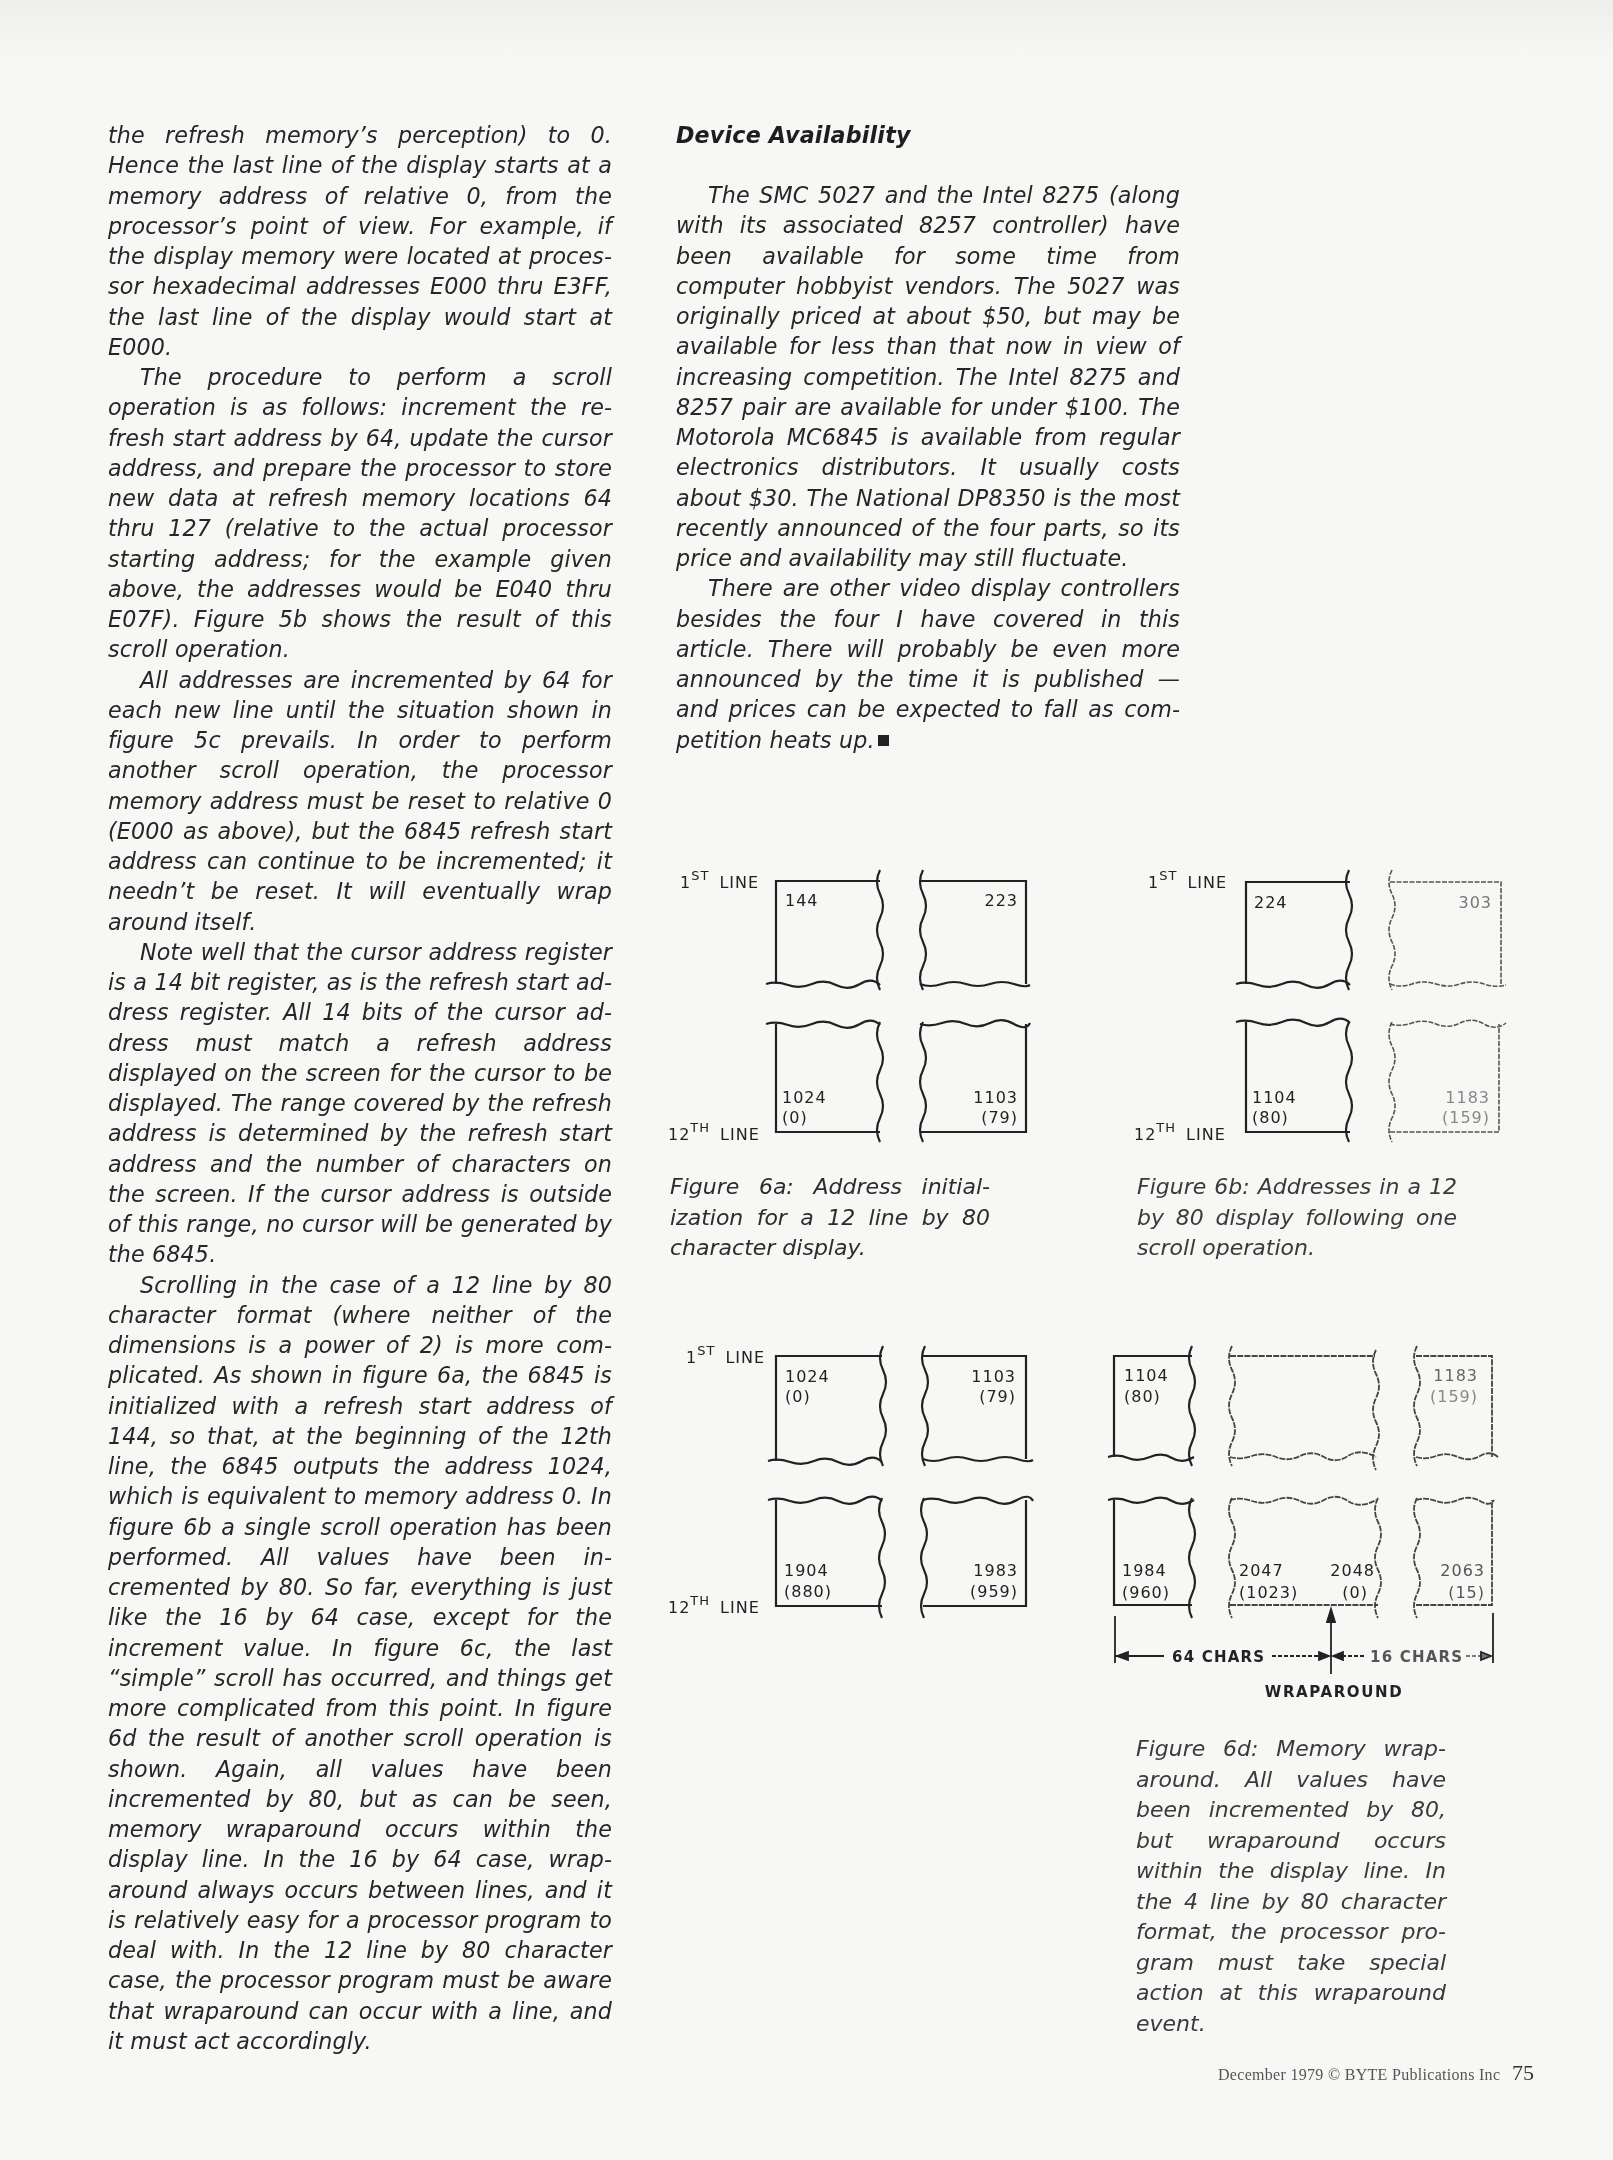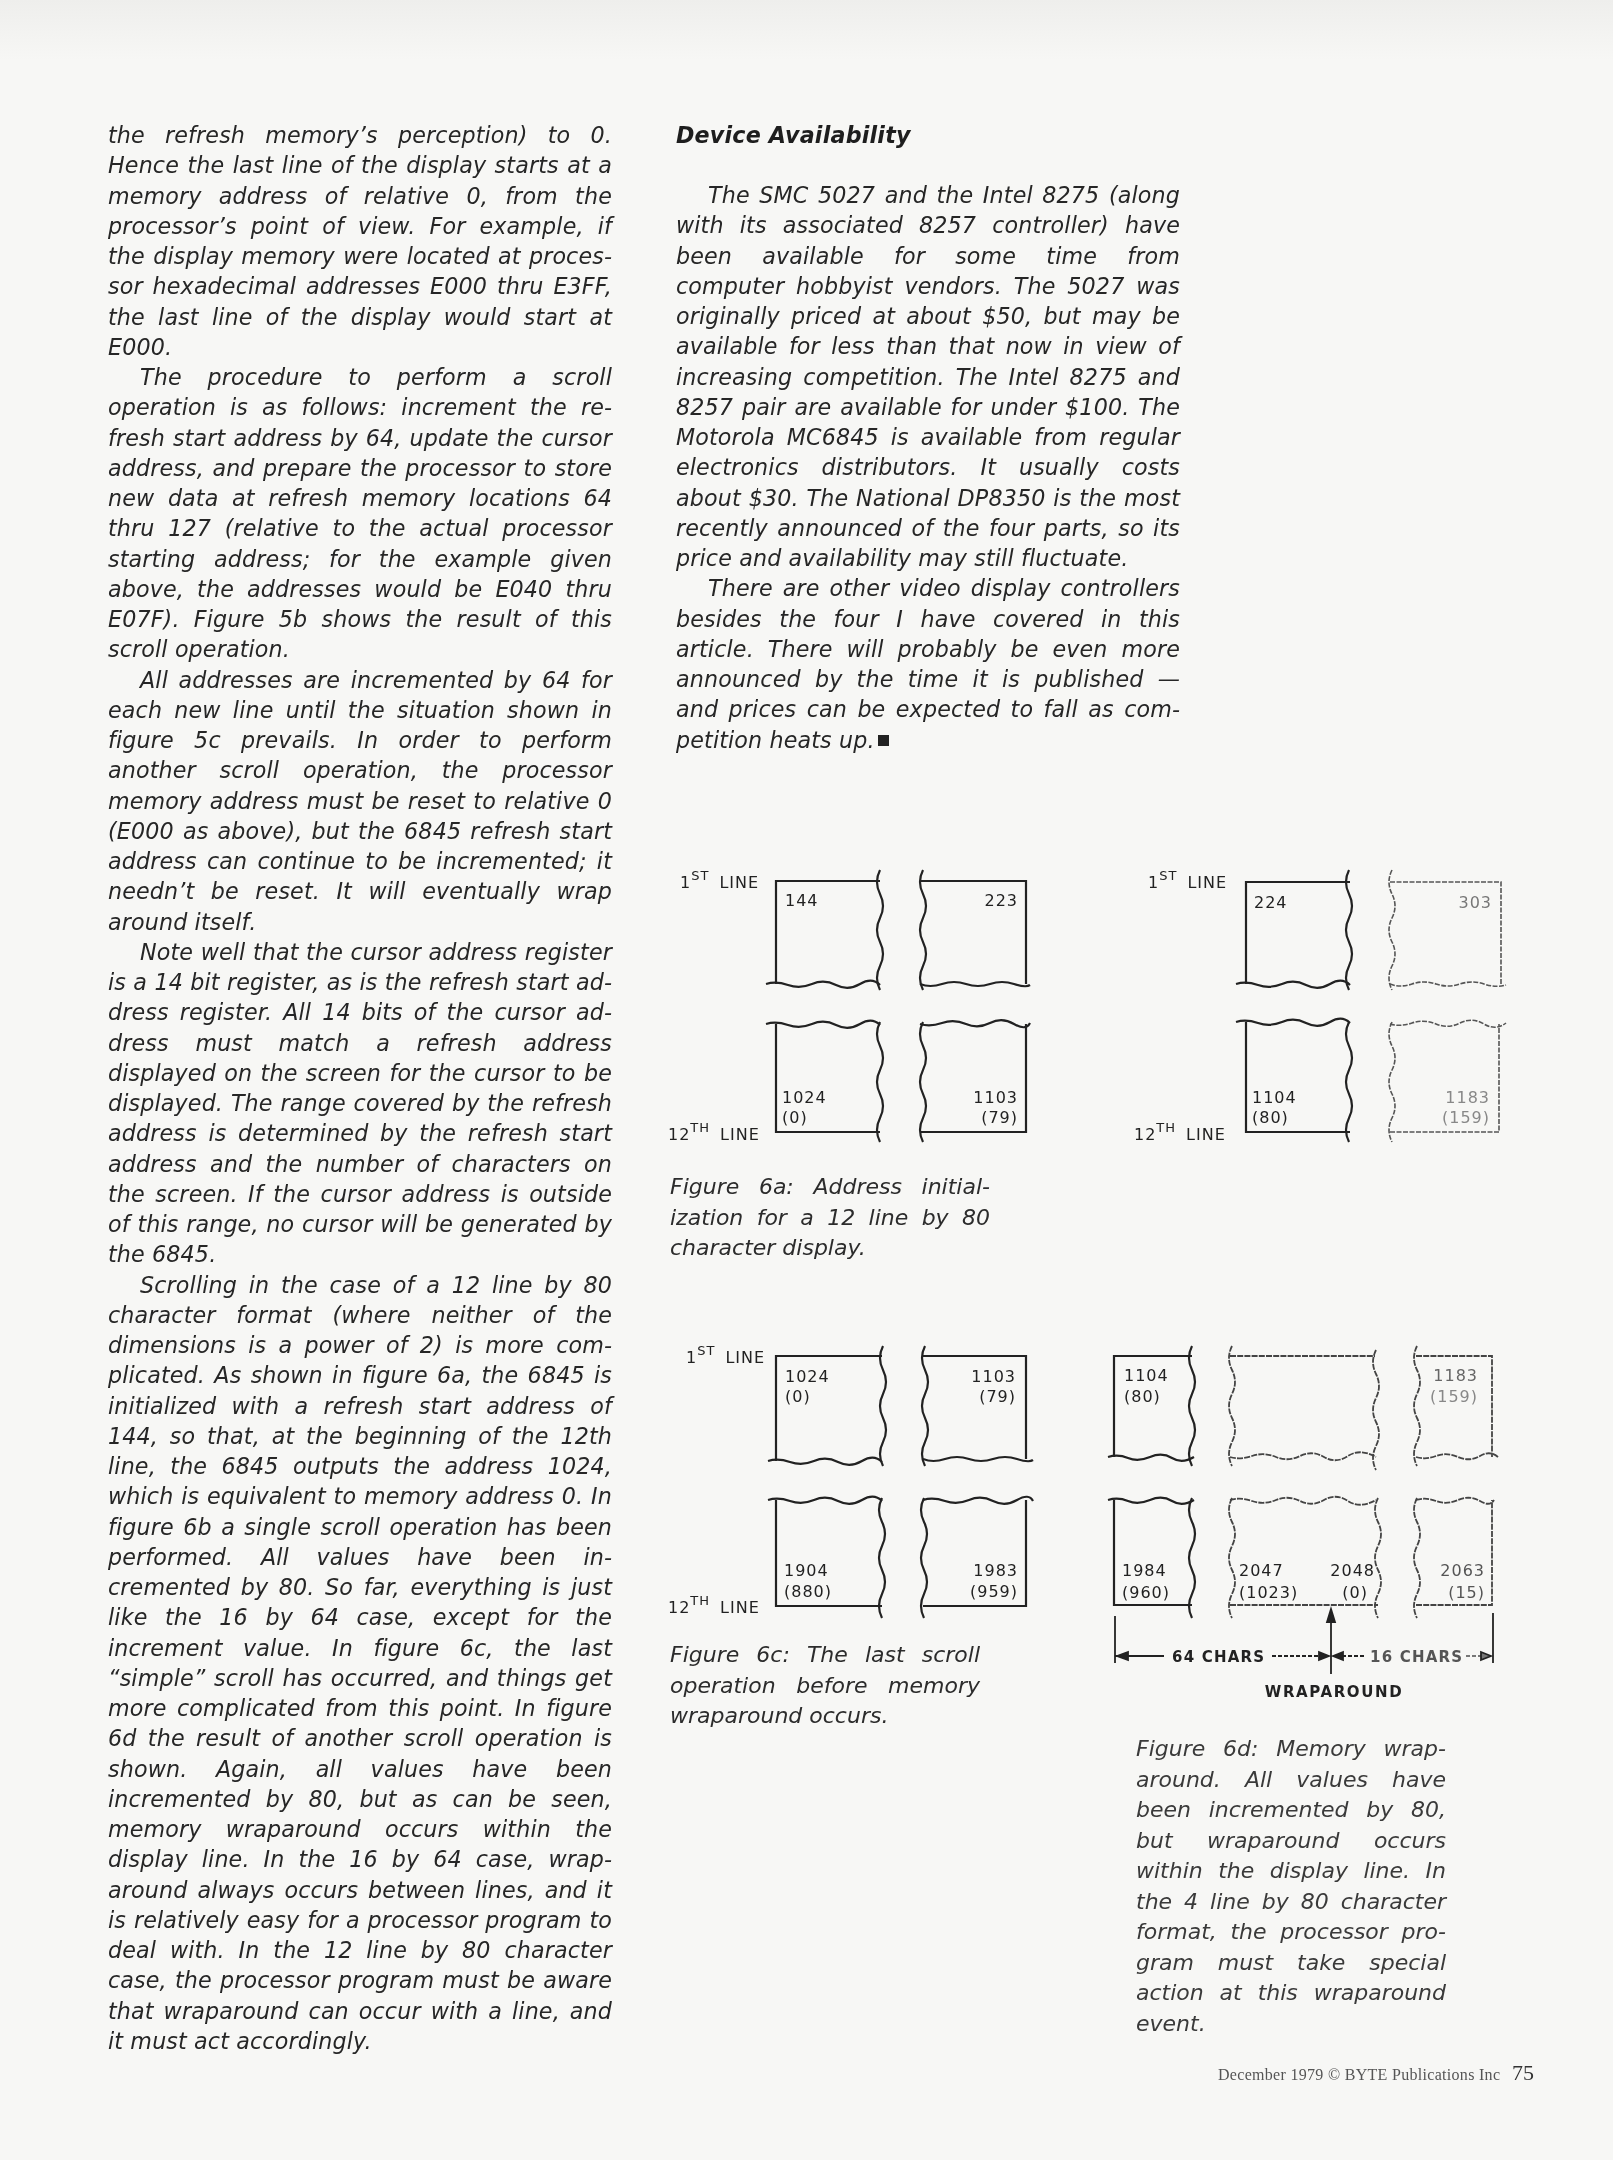"Figure 6b: Addresses in a" div.caption { html: none -> <div>Figure 6b: Addresses in a 12 by 80 display following one scroll operation.</div> }
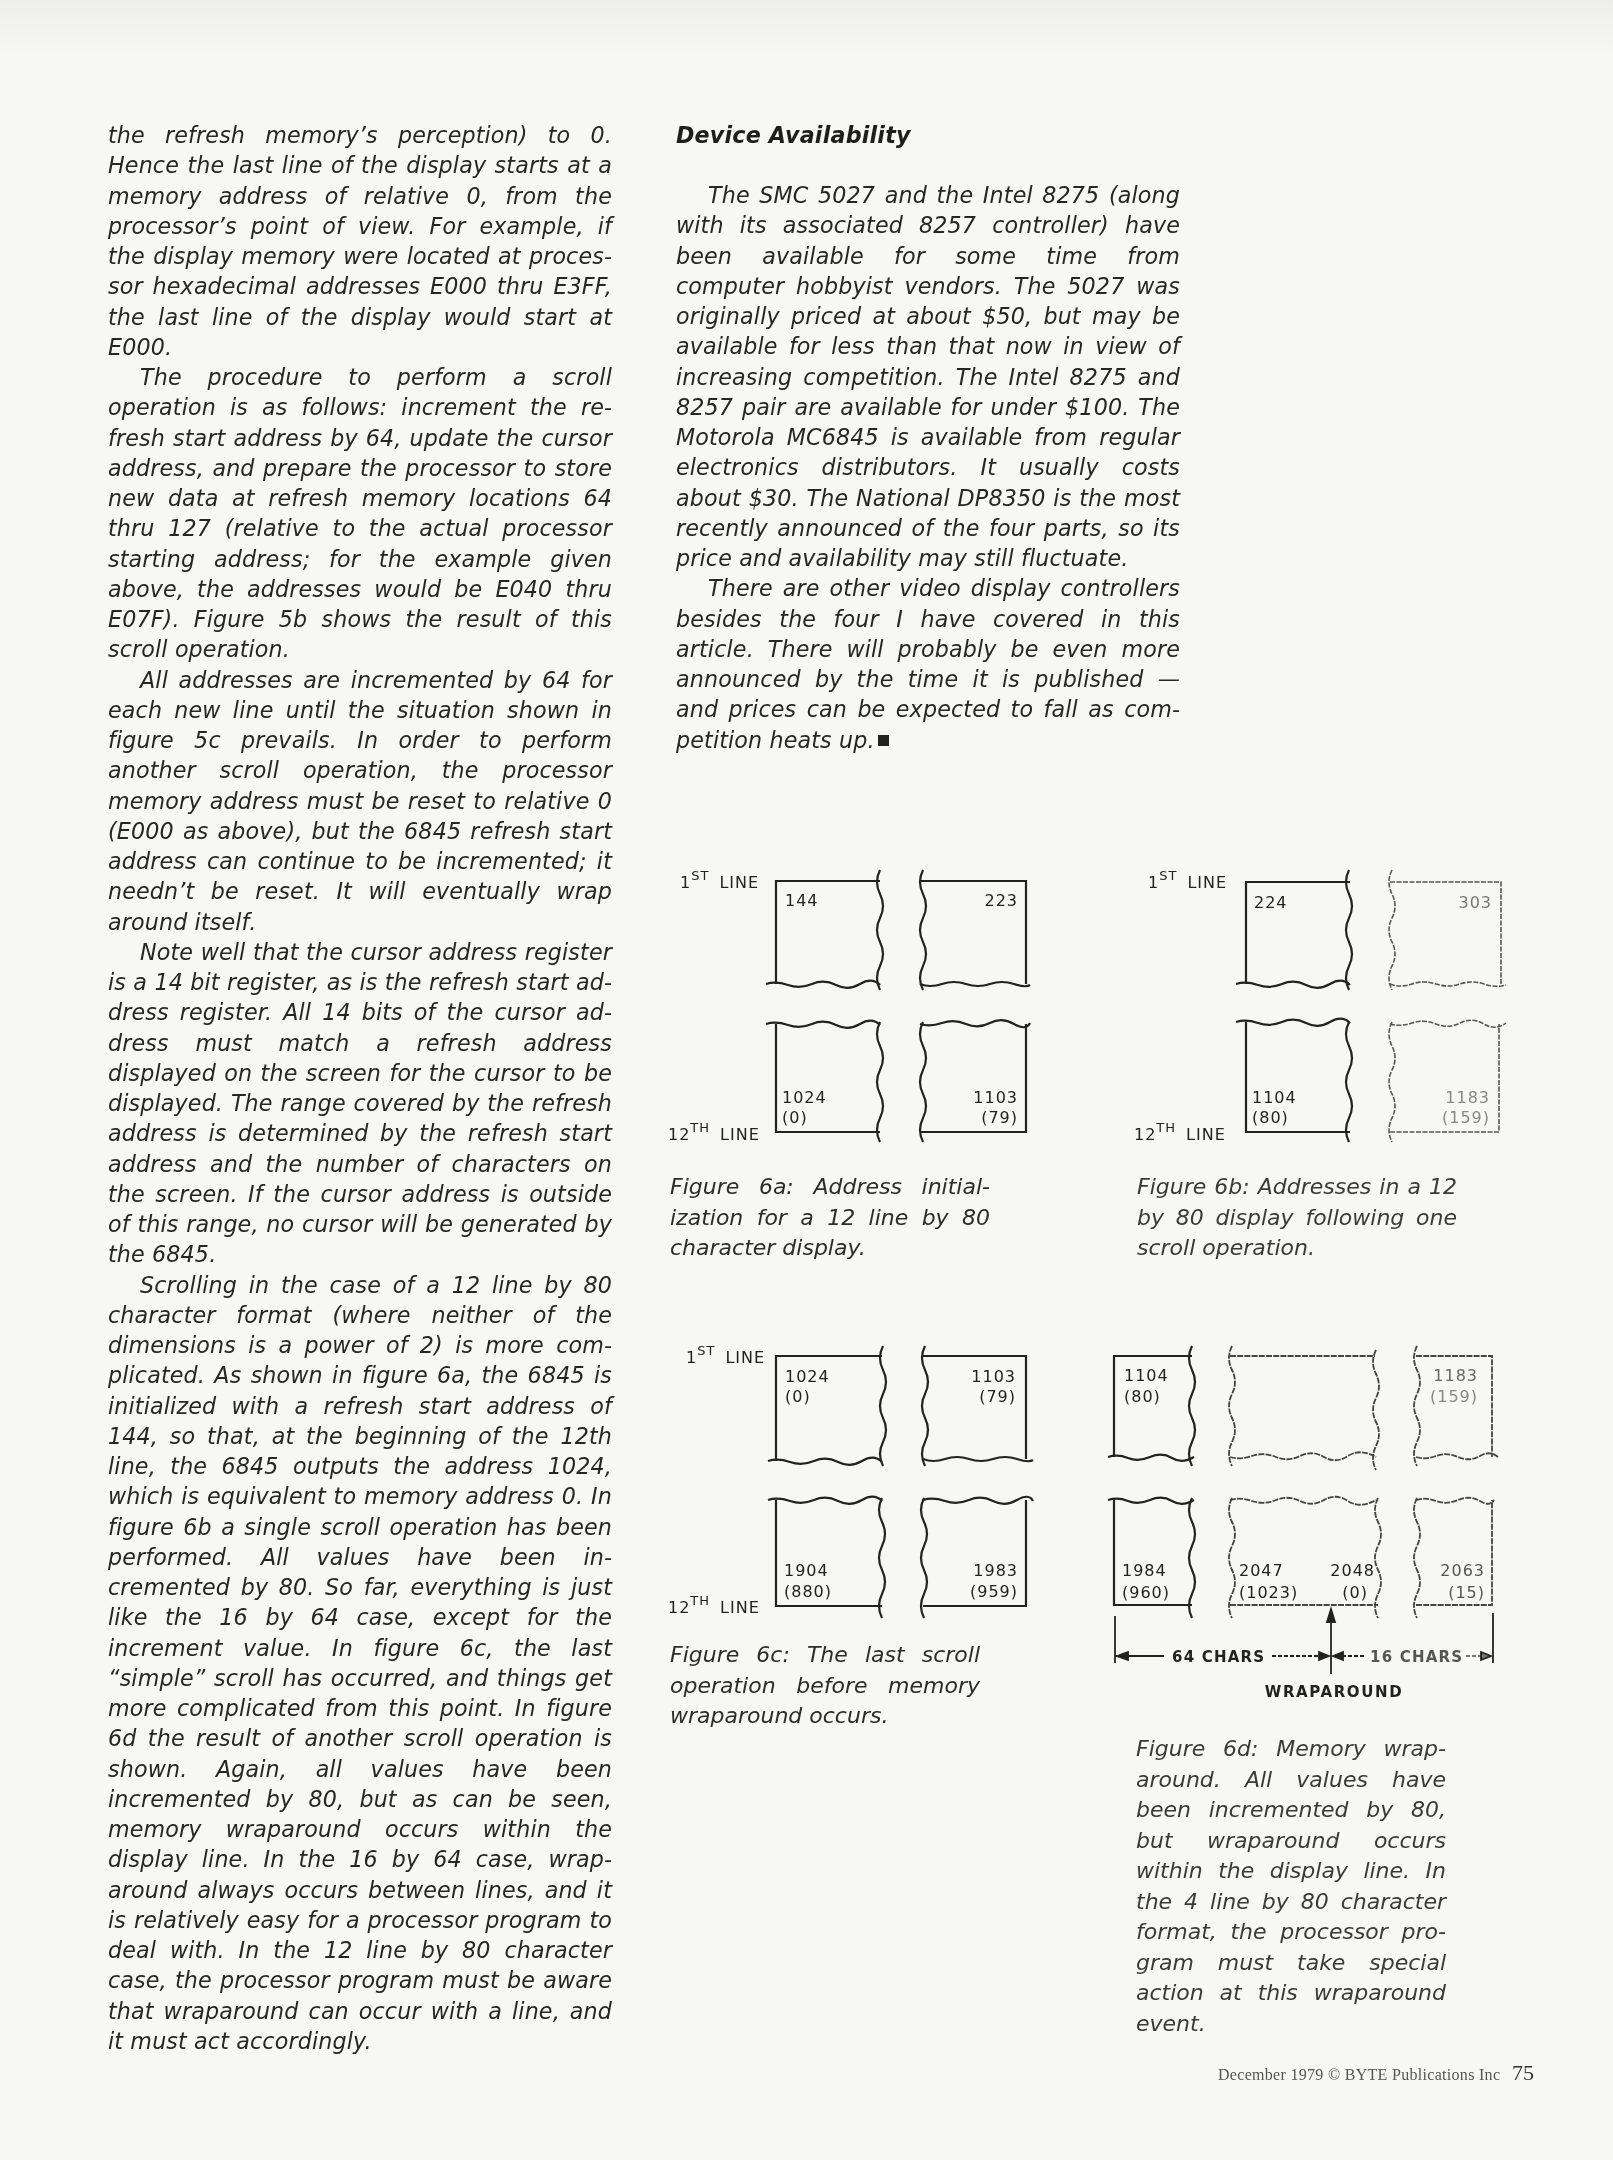"Figure 6c: The last scroll" div.caption { html: <div>Figure 6c: The last scroll operation before memory wraparound occurs.</div> -> none }
